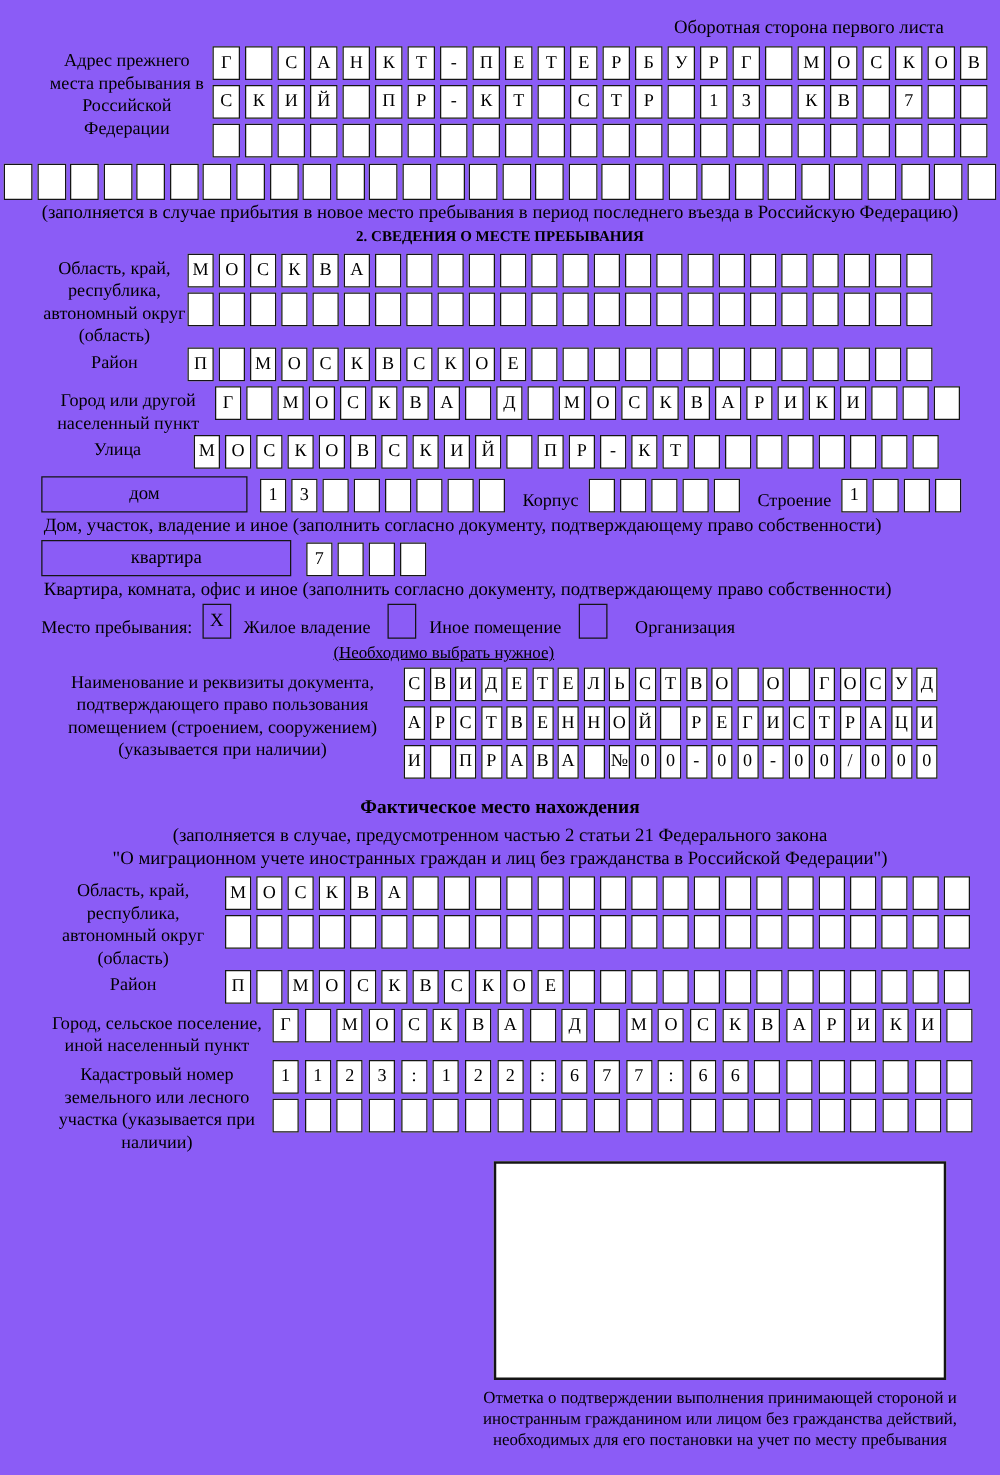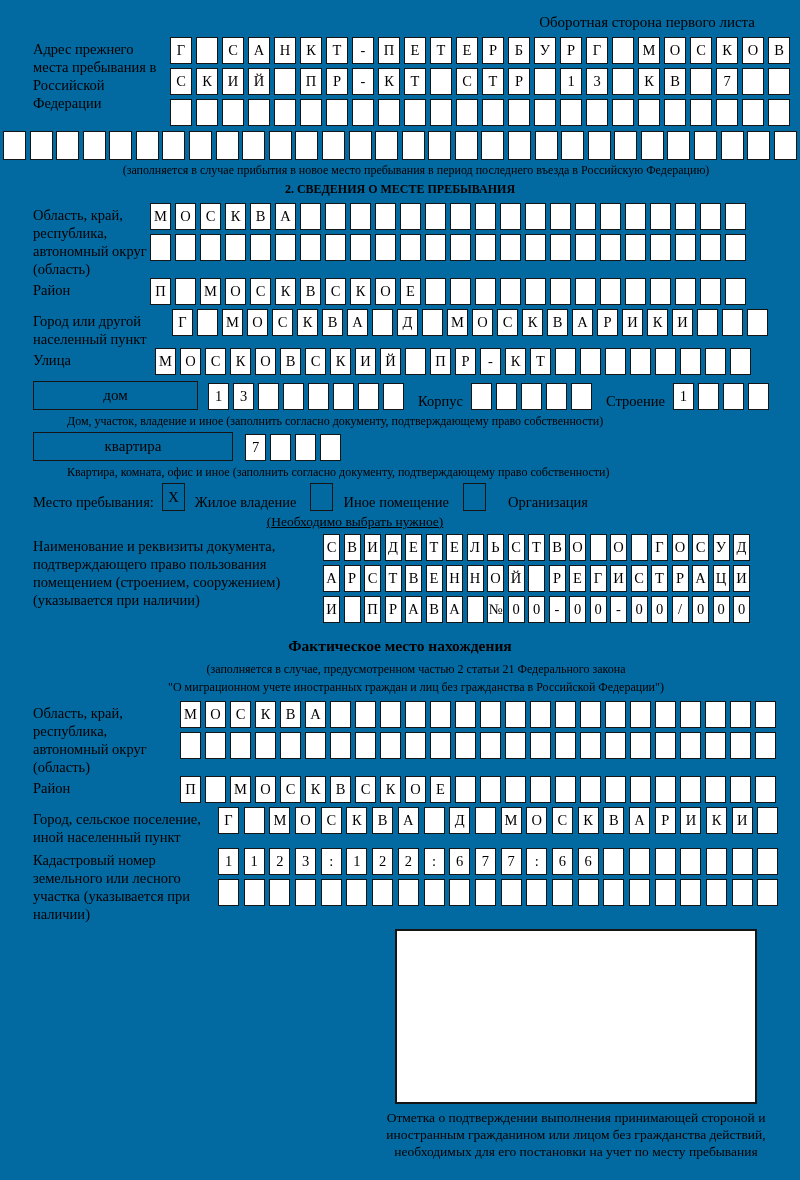"Оборотная сторона первого листа" .page { background: #0369a1 -> #8b5cf6 }
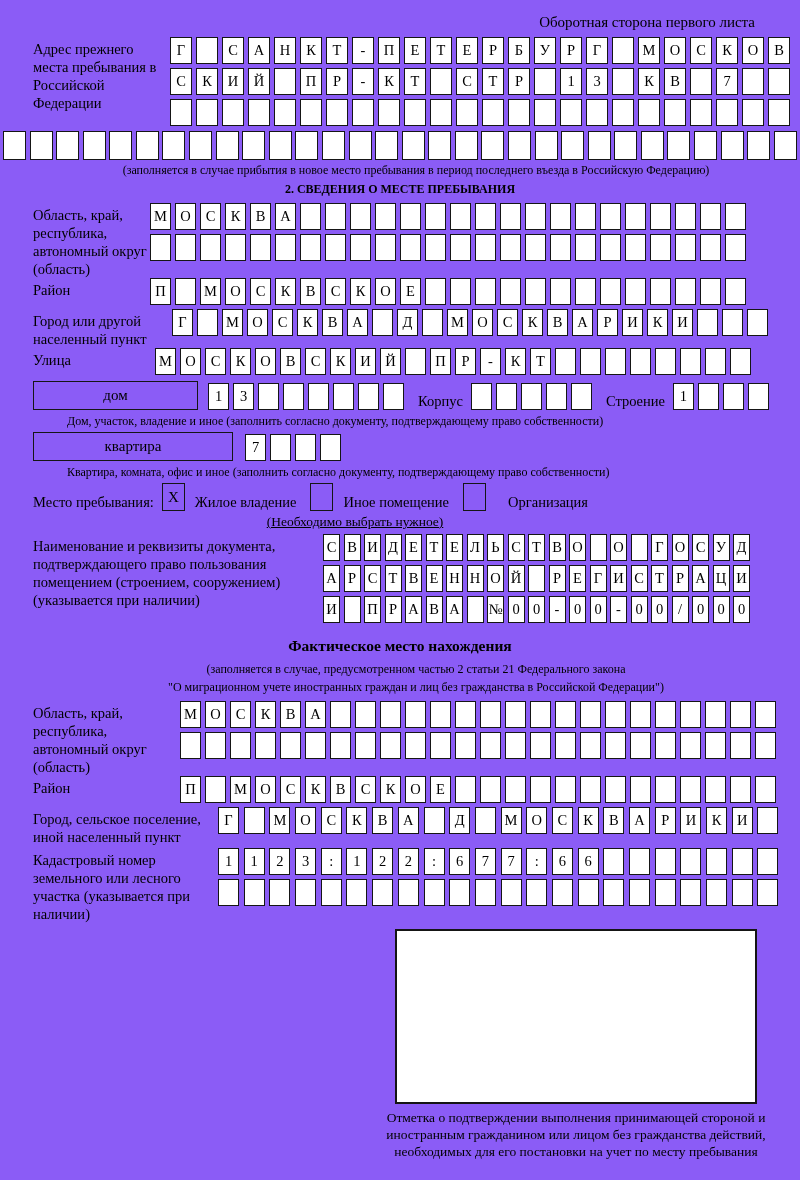"Адрес прежнего места пребывания в" .field-block { text-align: none -> center }
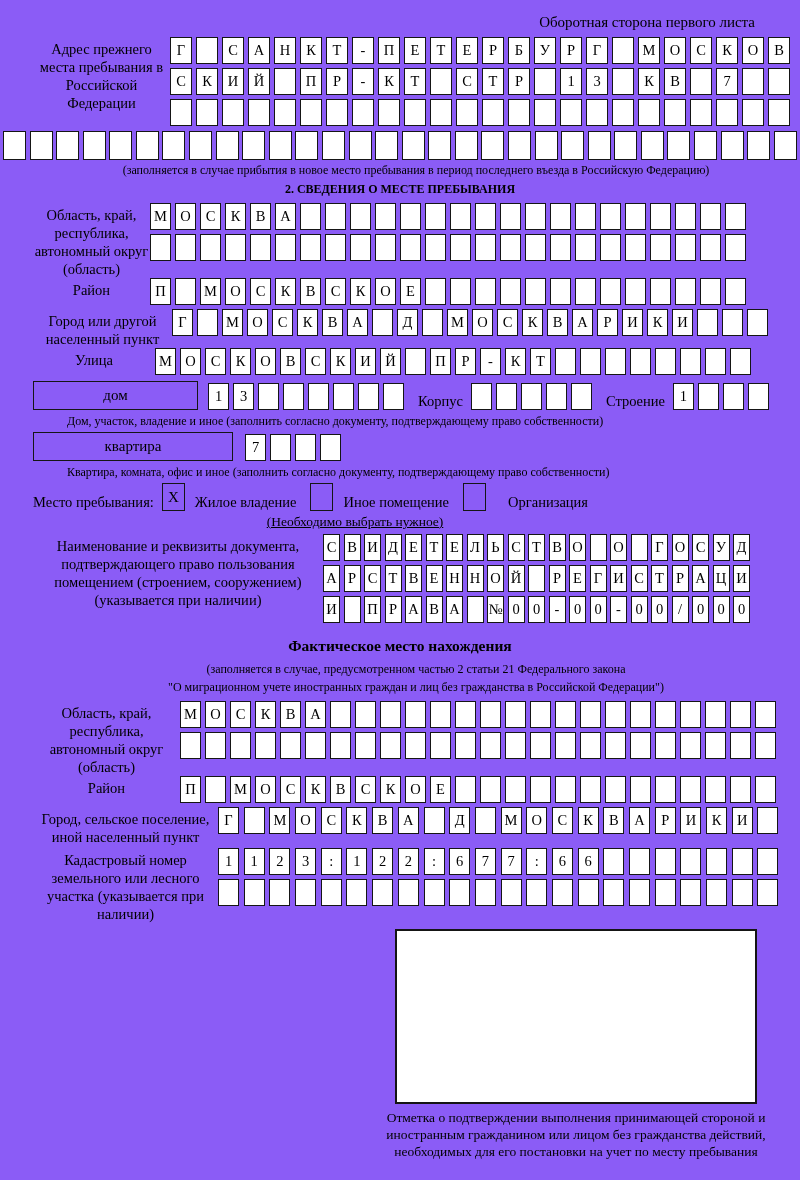"(заполняется в случае прибытия в" .caption { font-size: 12px -> 15px; padding-left: 32px -> none }
